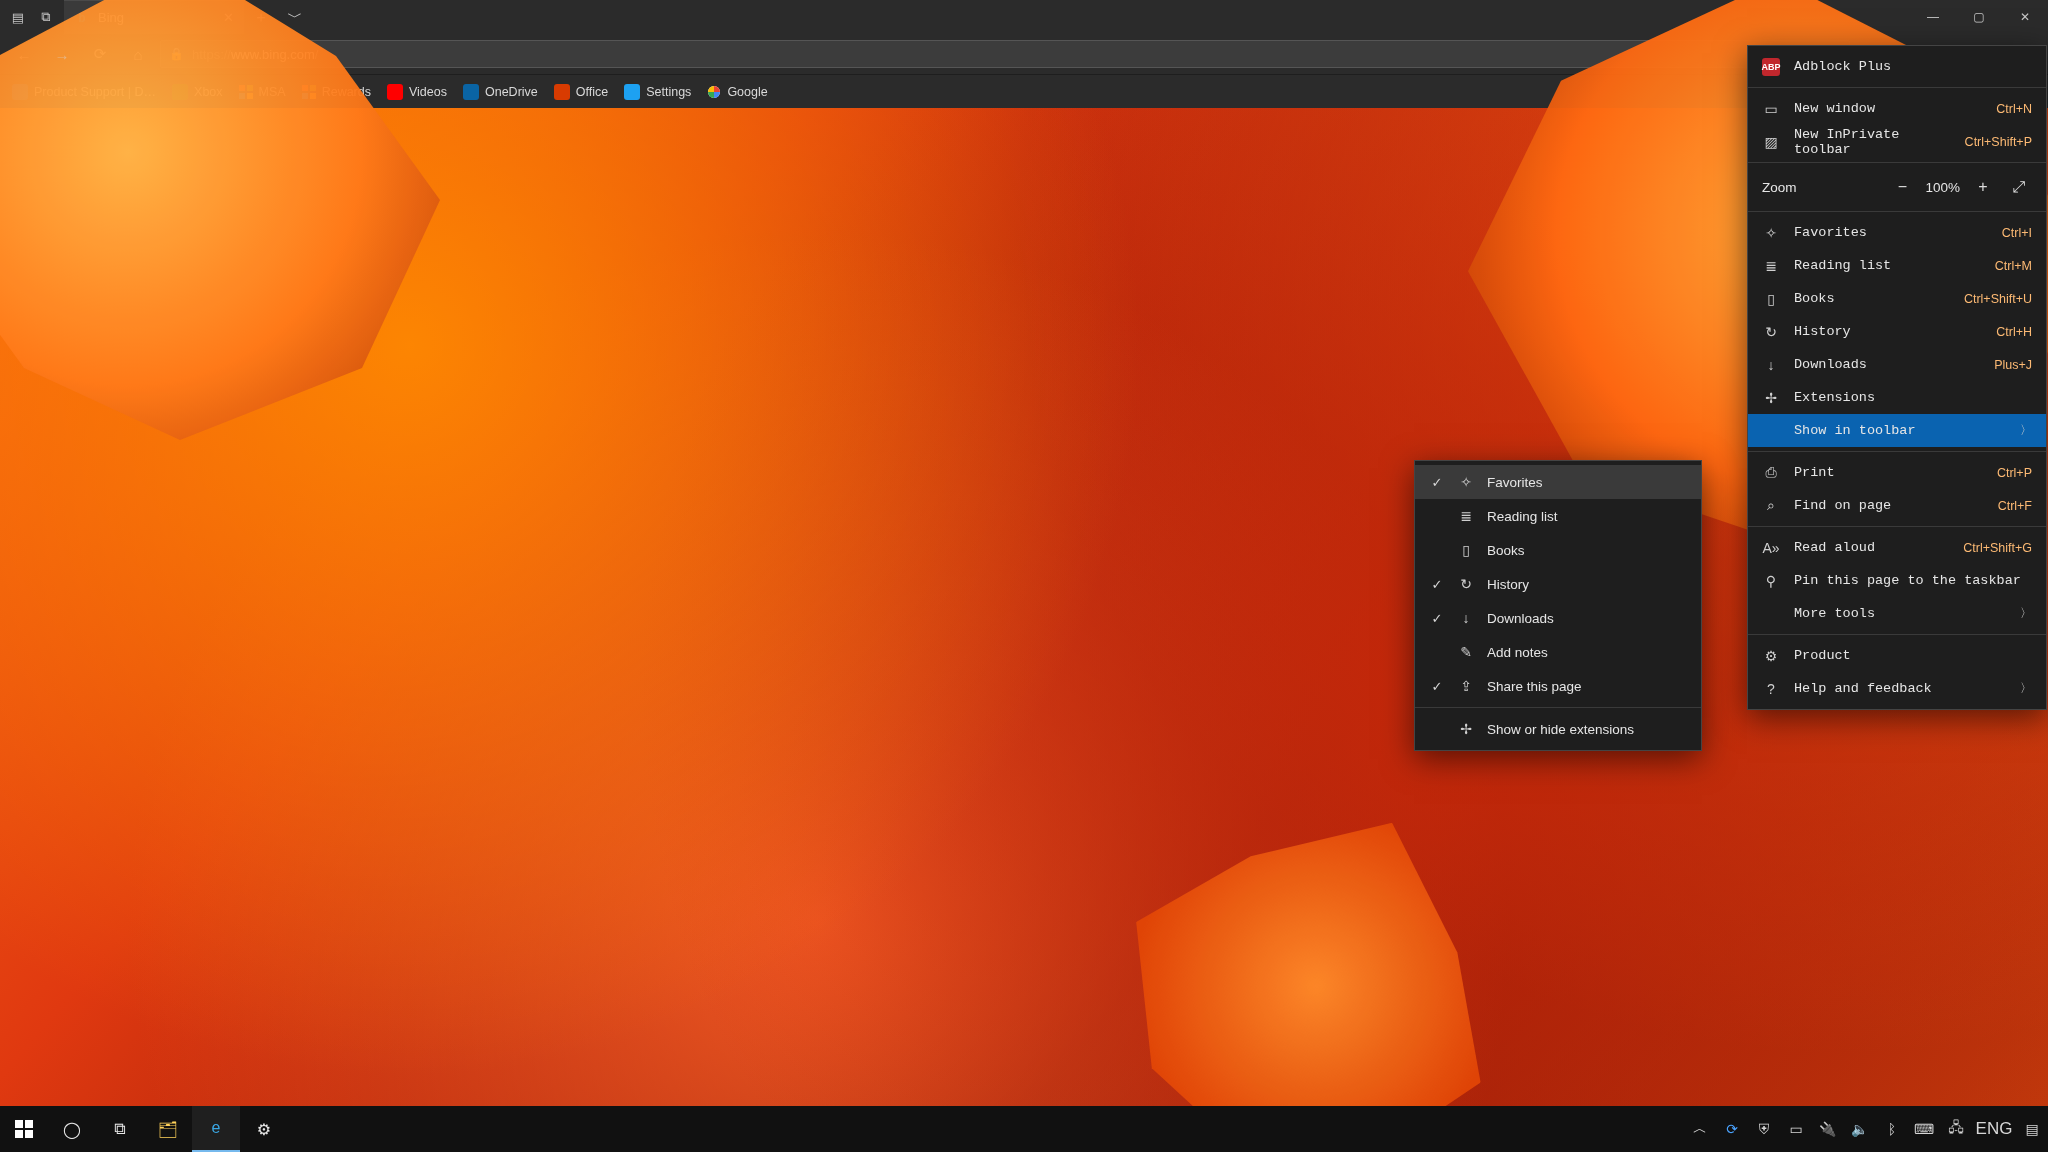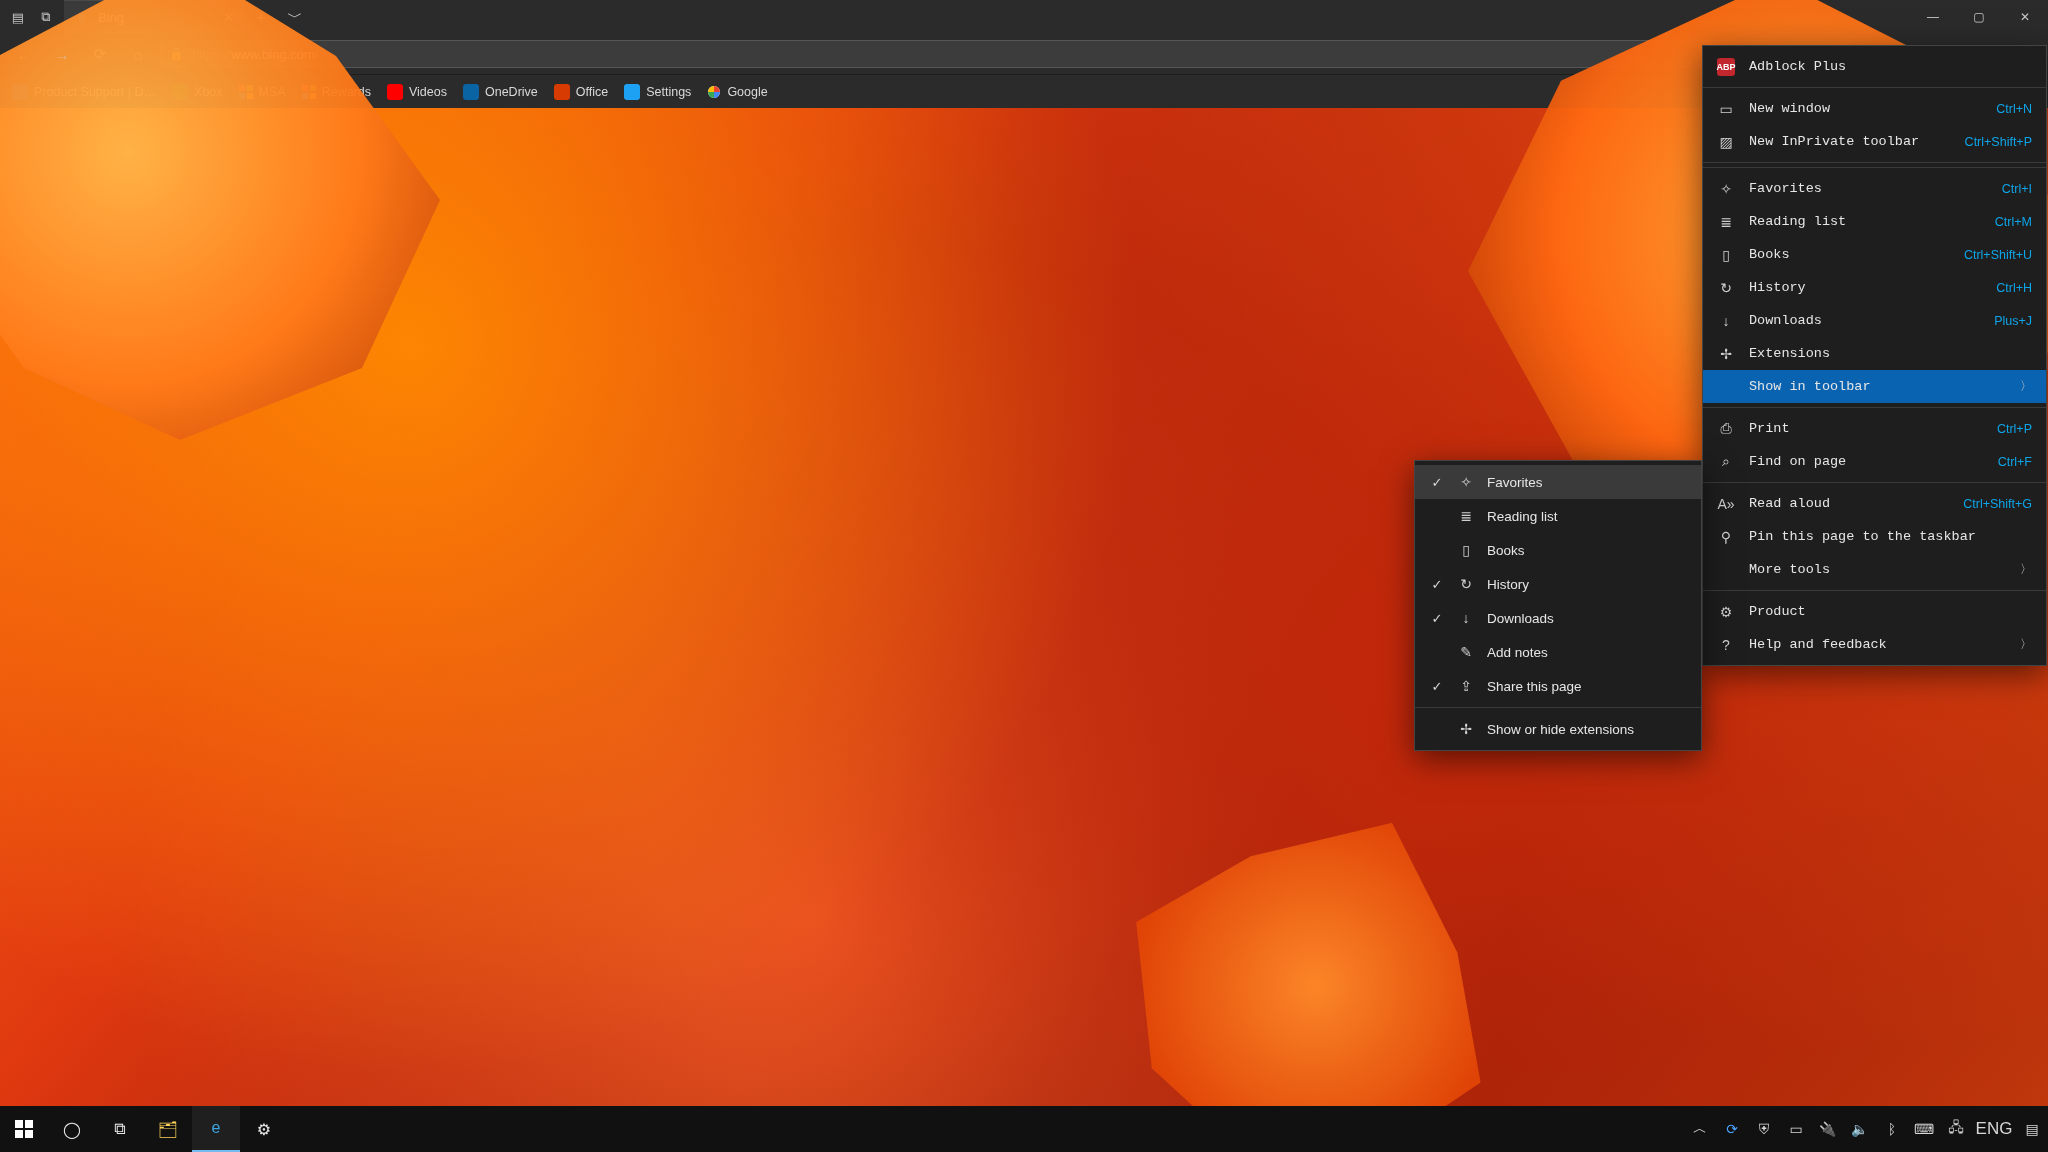"ABP" .menu { width: 345px -> 300px }
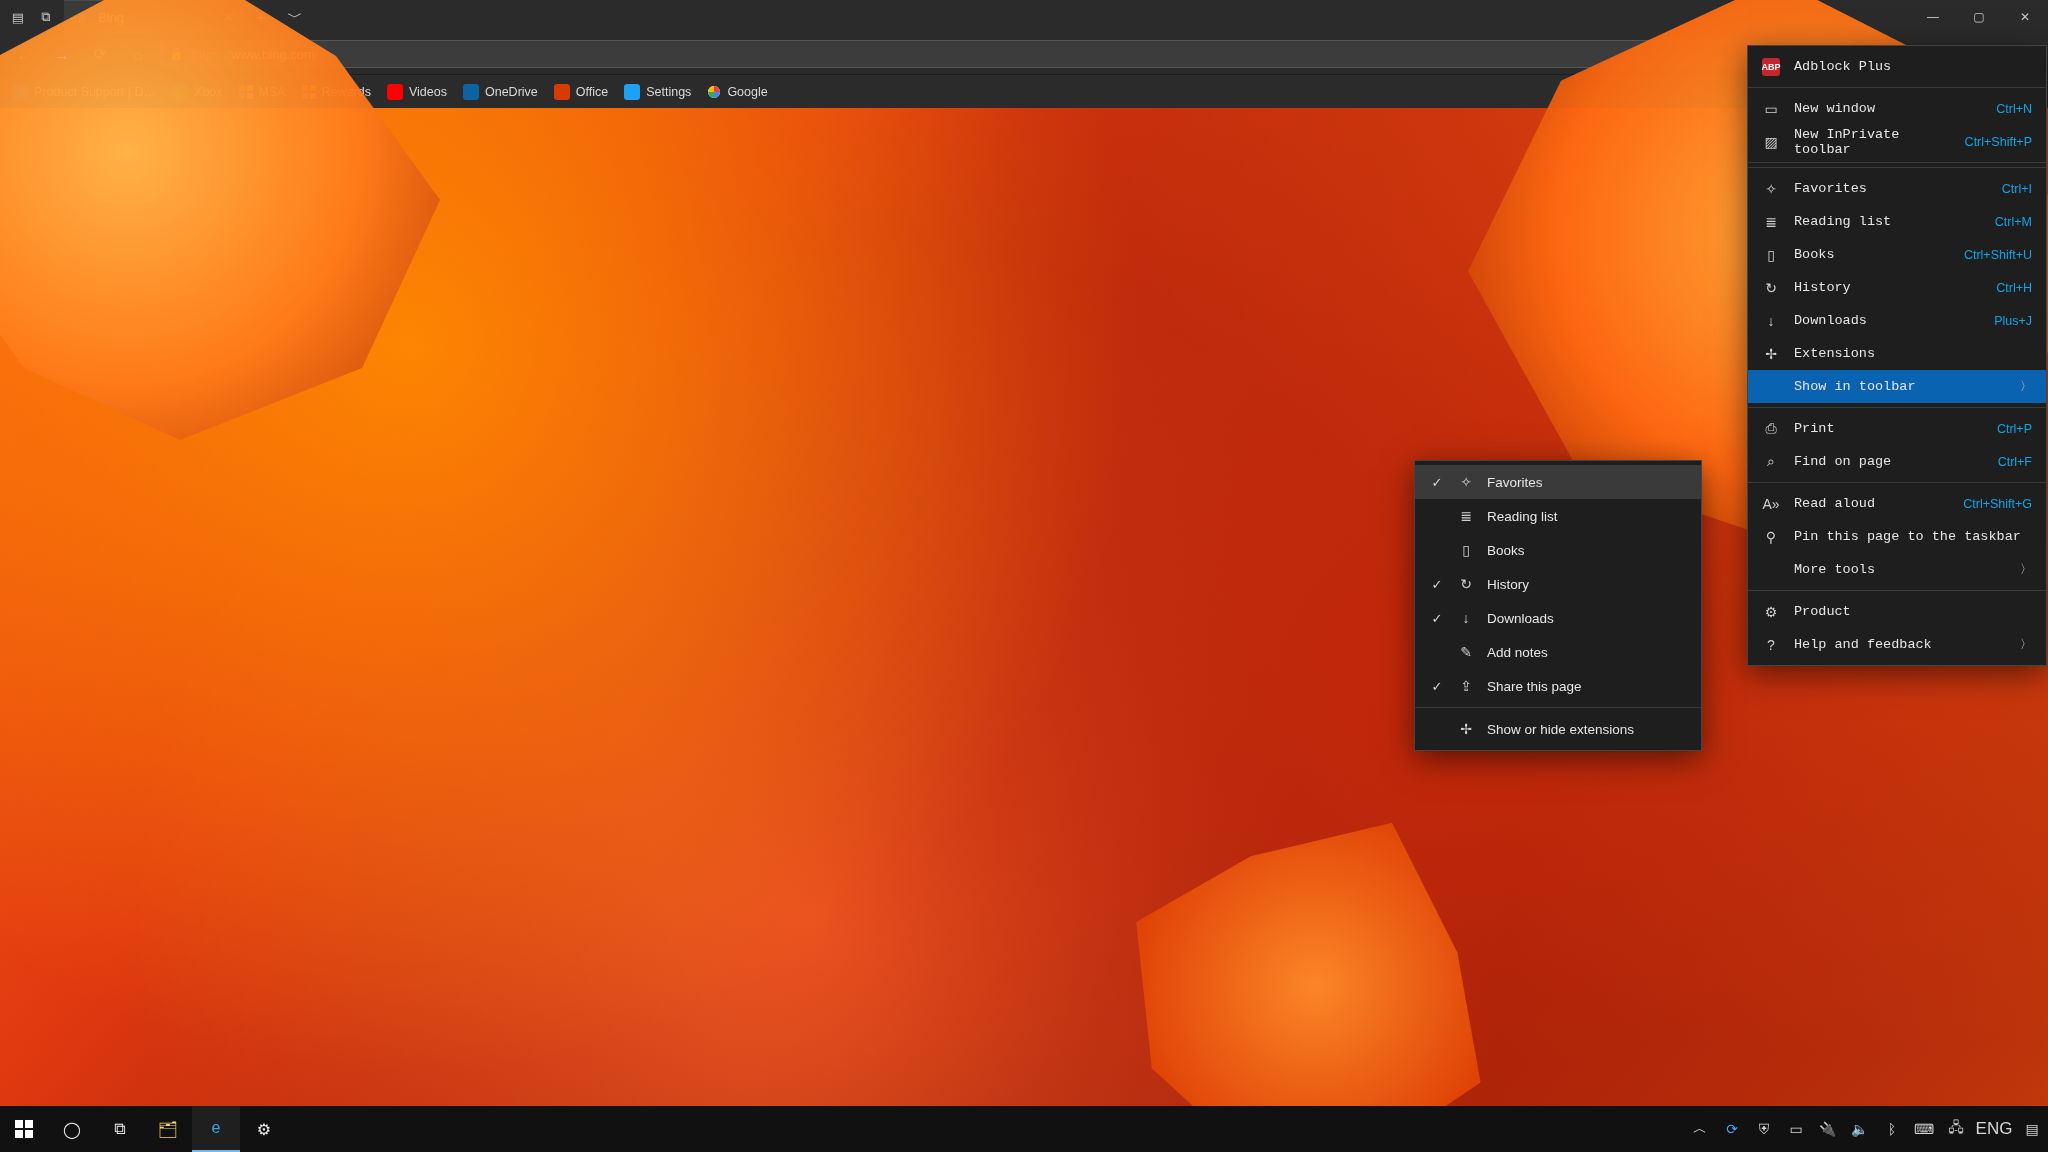"Ctrl+N" .mi .sc { color: #0ea5e9 -> #fdba74 }
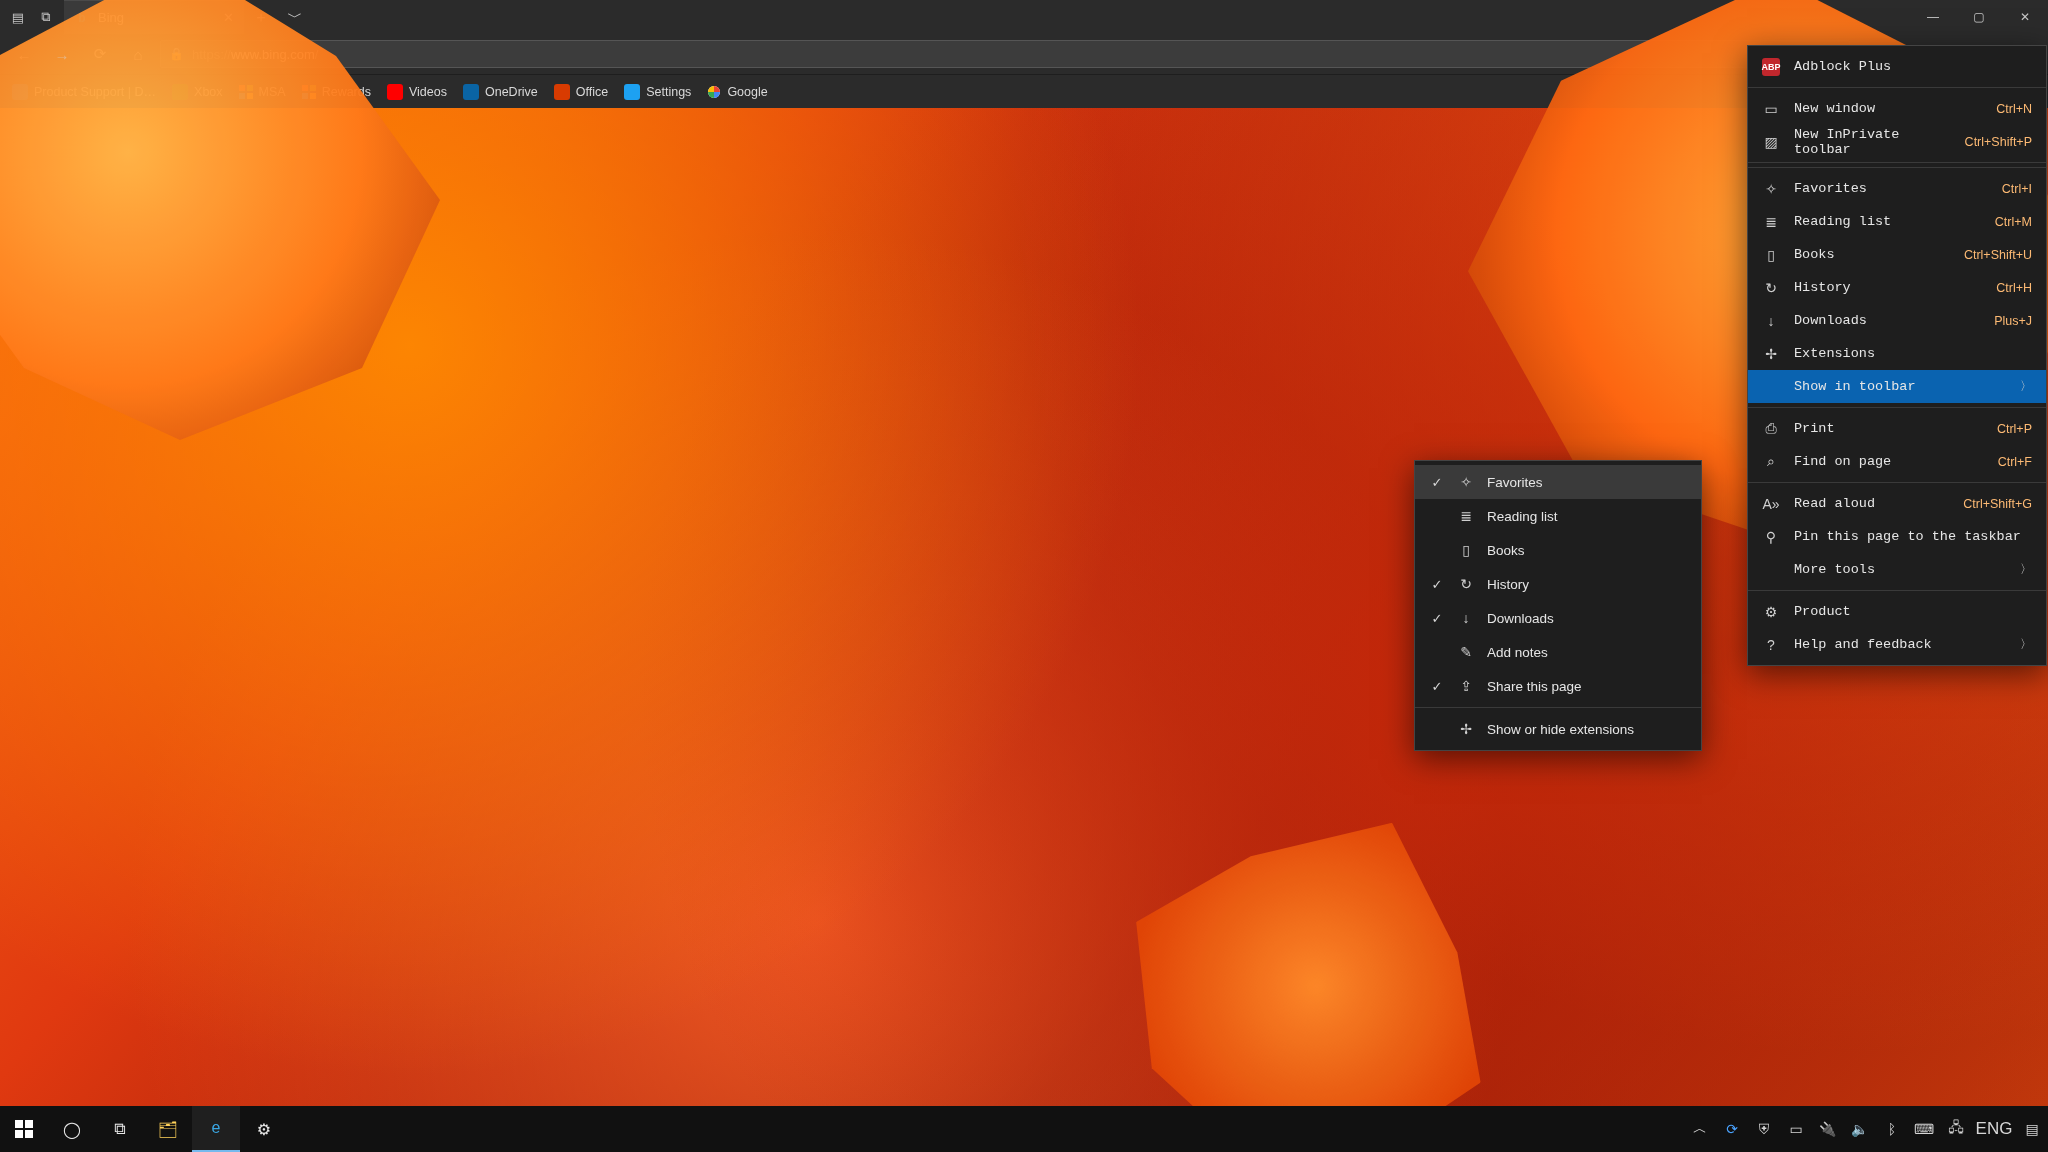"Zoom" div.zoomrow { html: none -> <div> <span>Zoom</span> <span>−</span> <span>100%</span> <span>+</span> <span>⤢</span> </div> }
